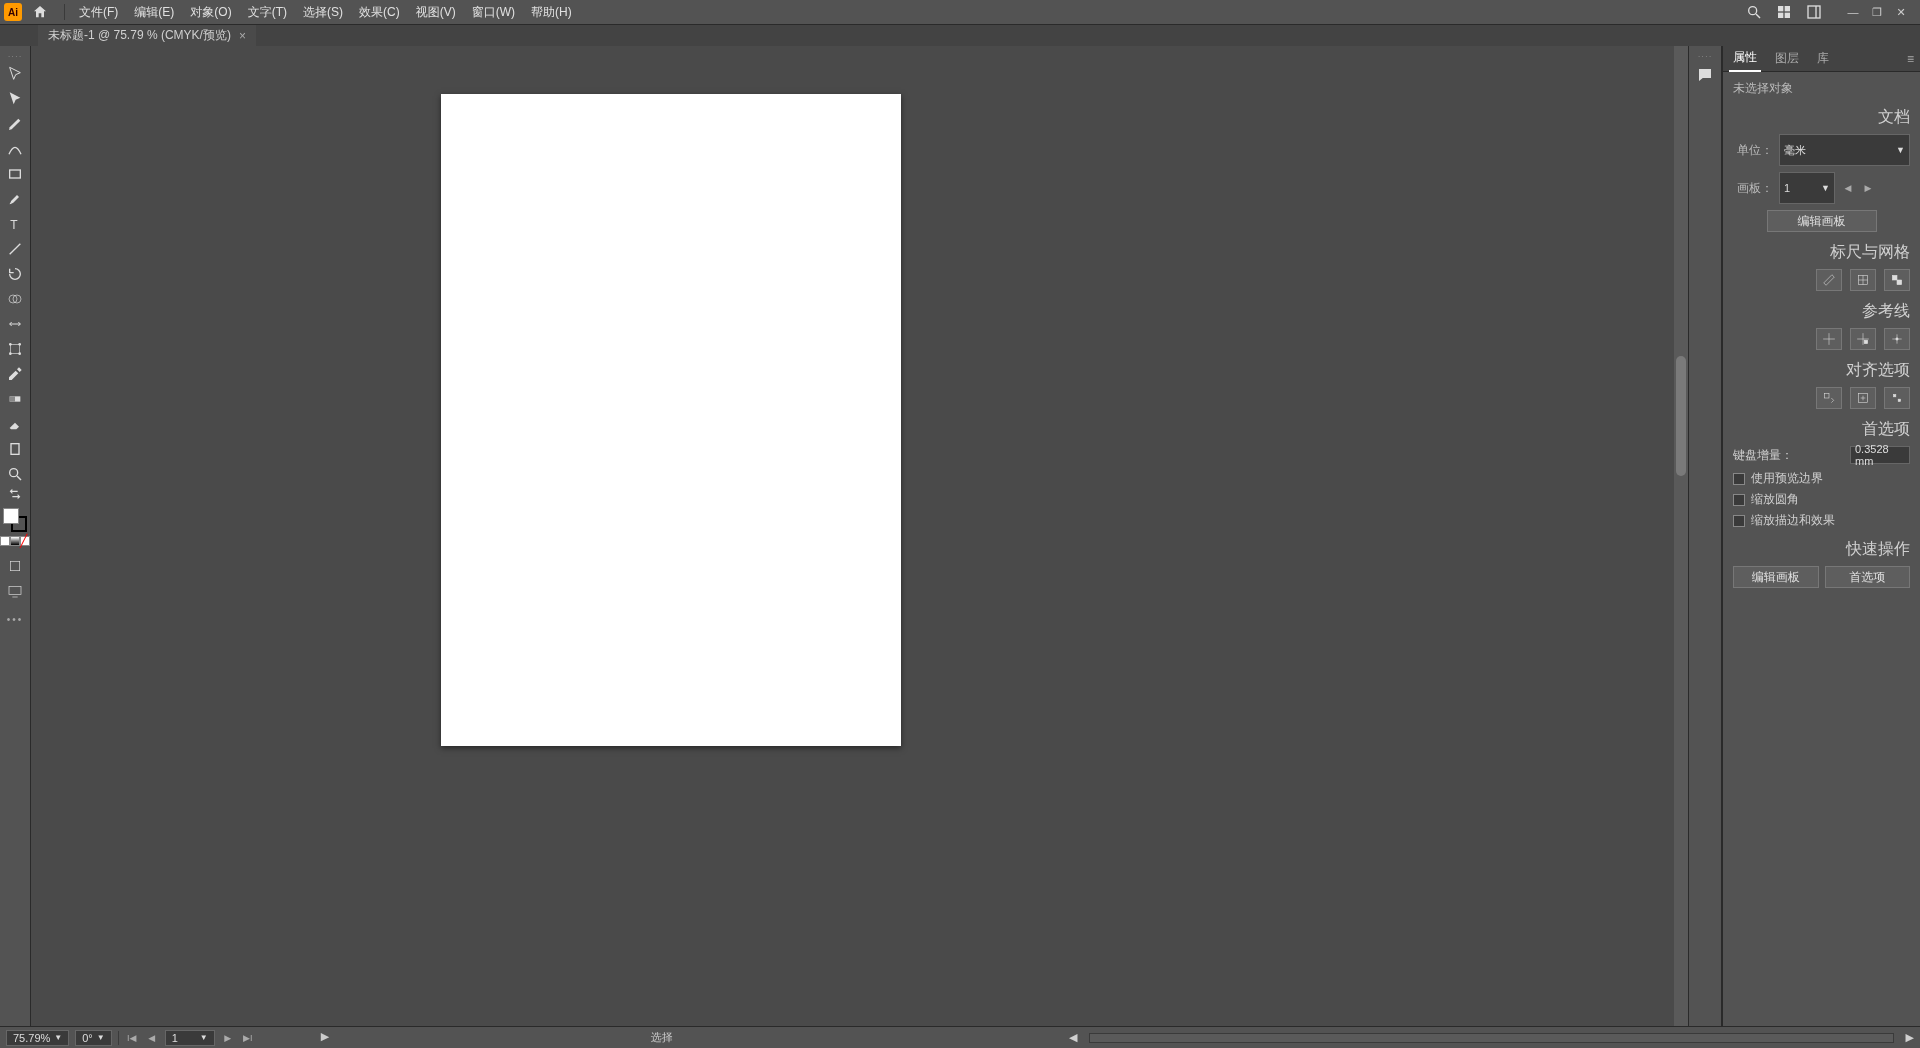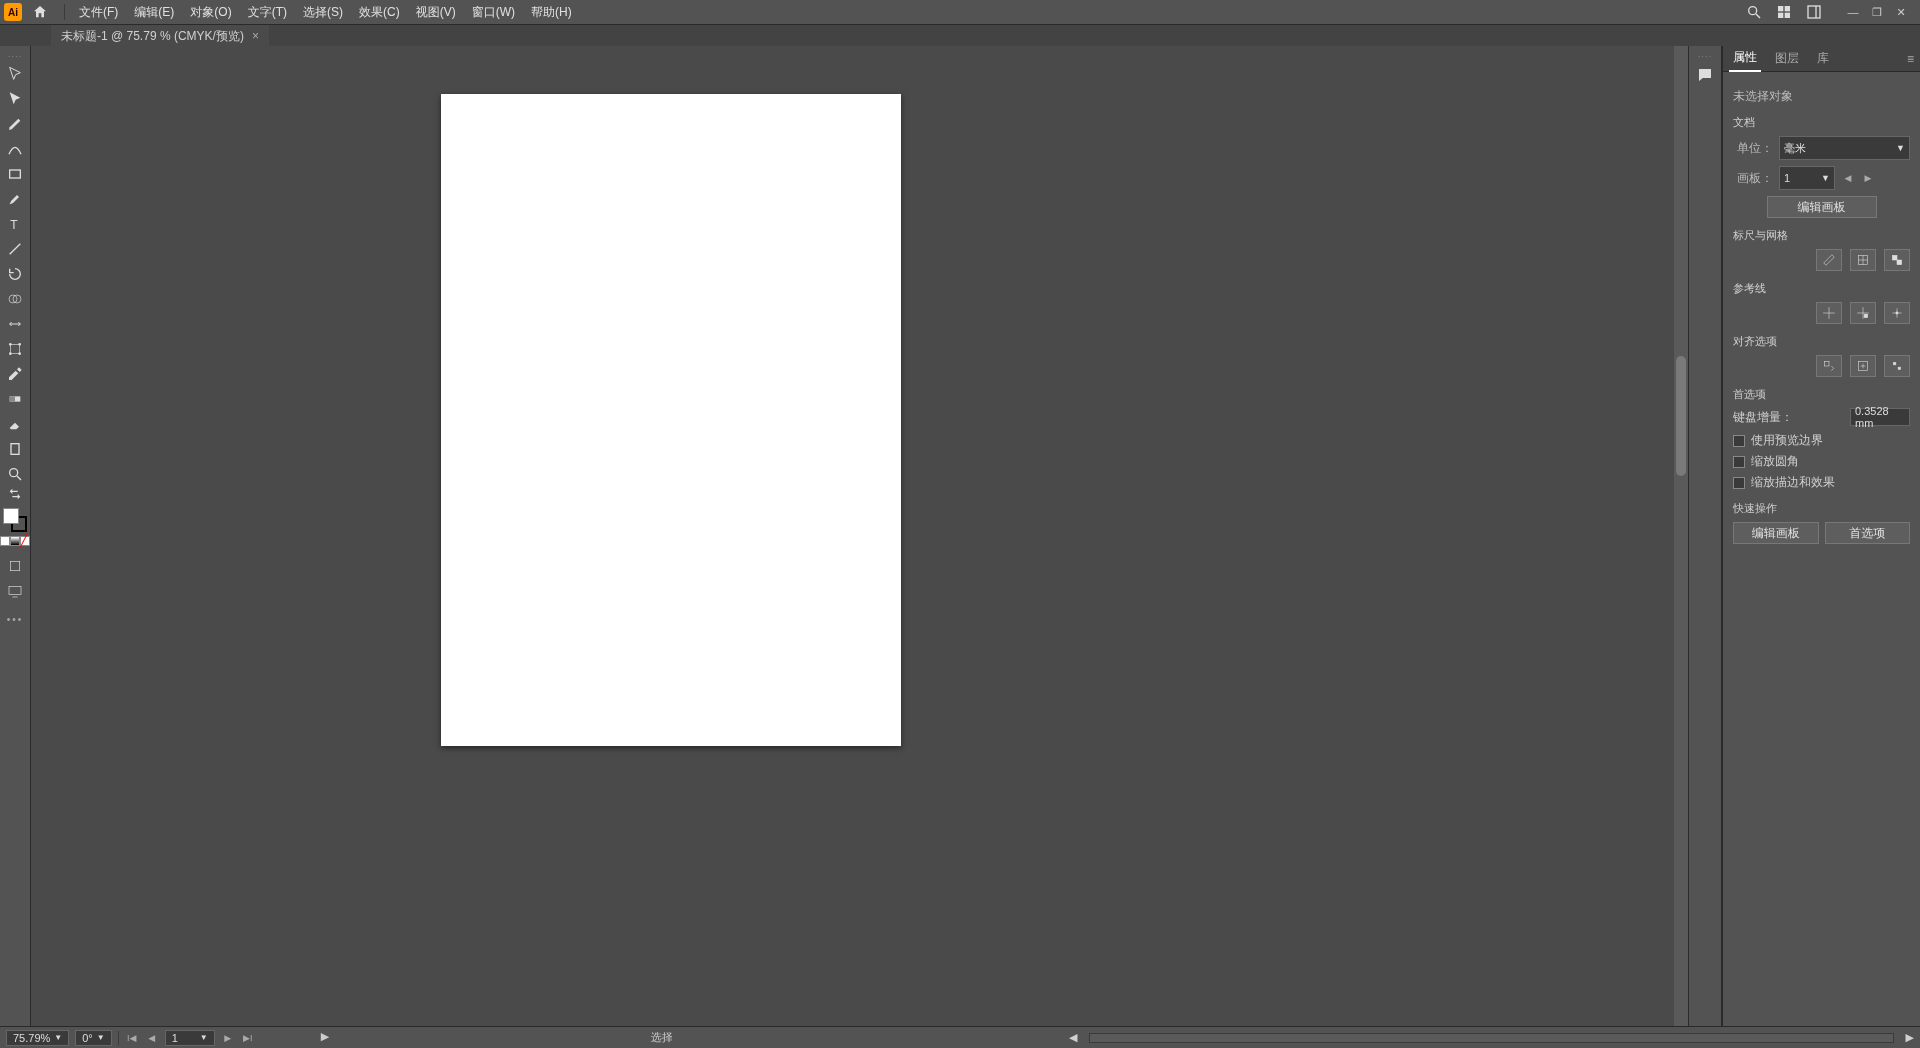"未标题-1 @ 75.79 % (CMYK/预览)" .tabbar { align-items: flex-start -> center; padding-left: 51px -> 38px }
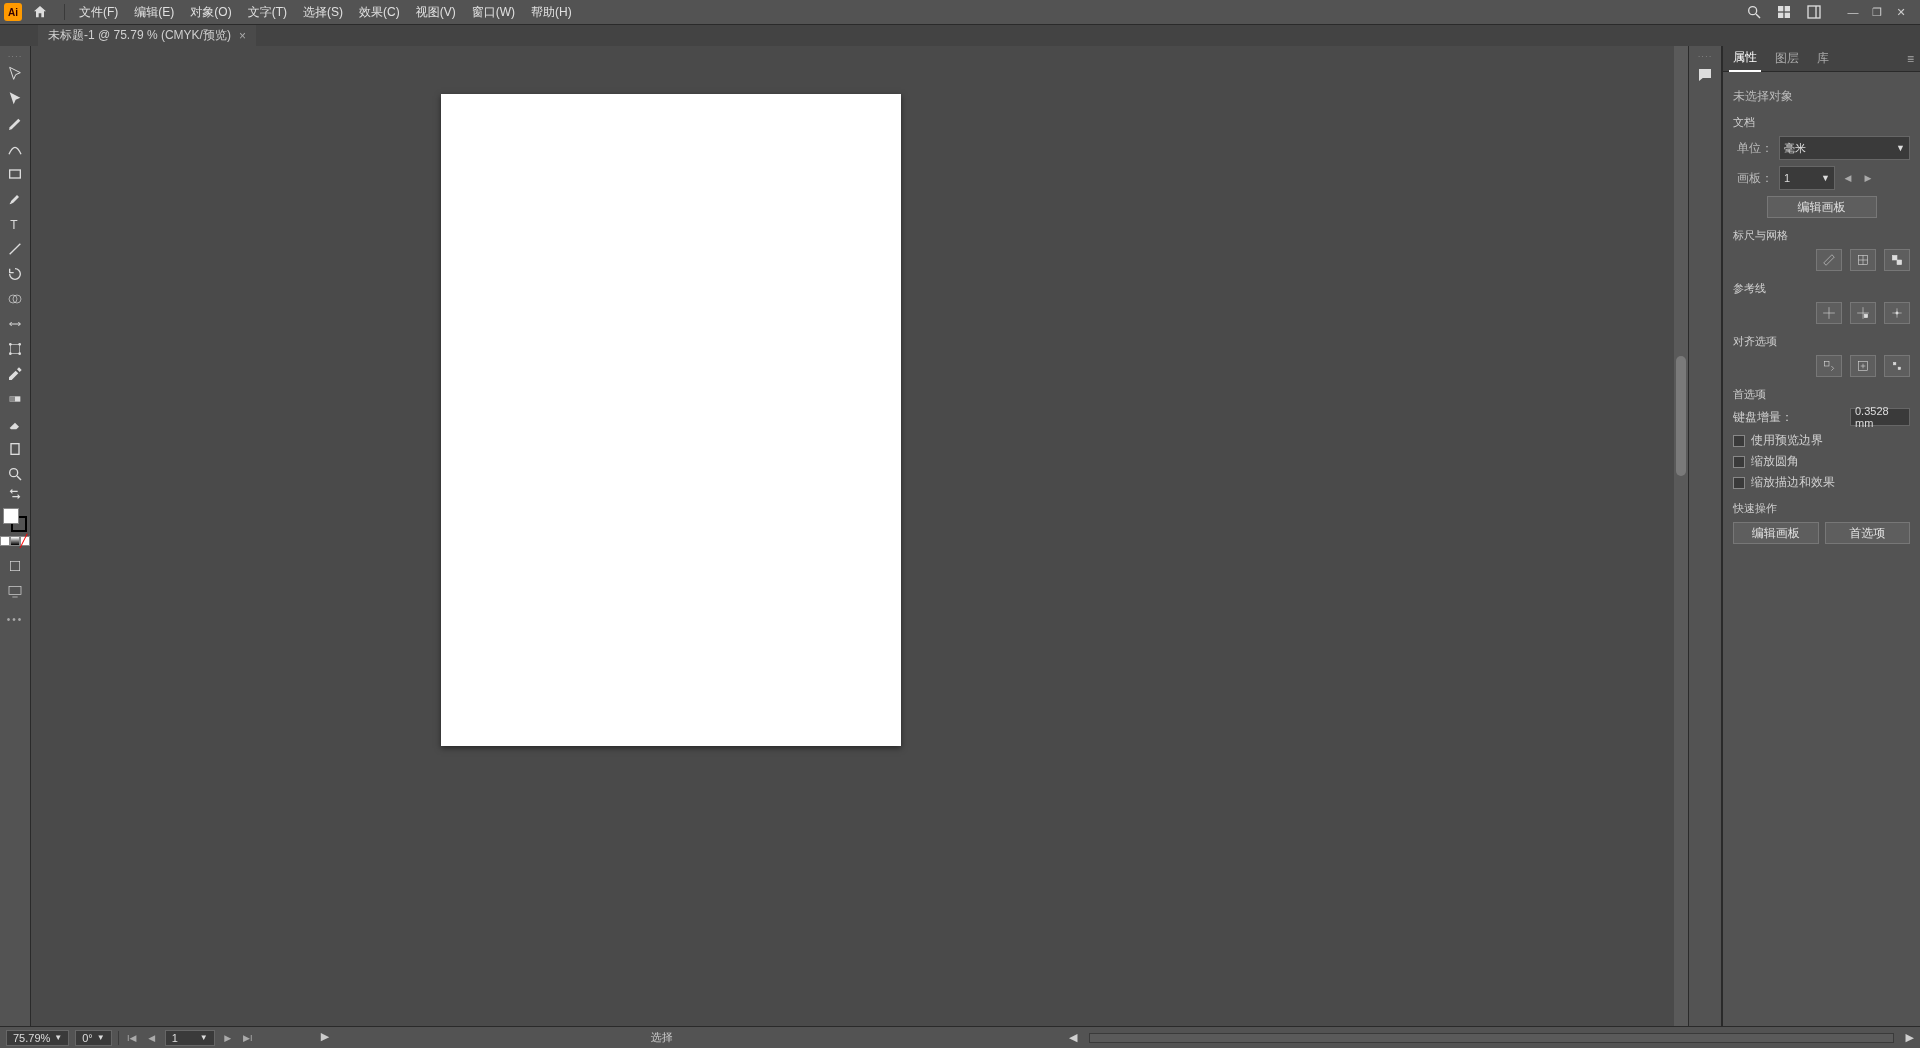"未选择对象" .panel-body { padding: 16px 10px -> 8px 10px }
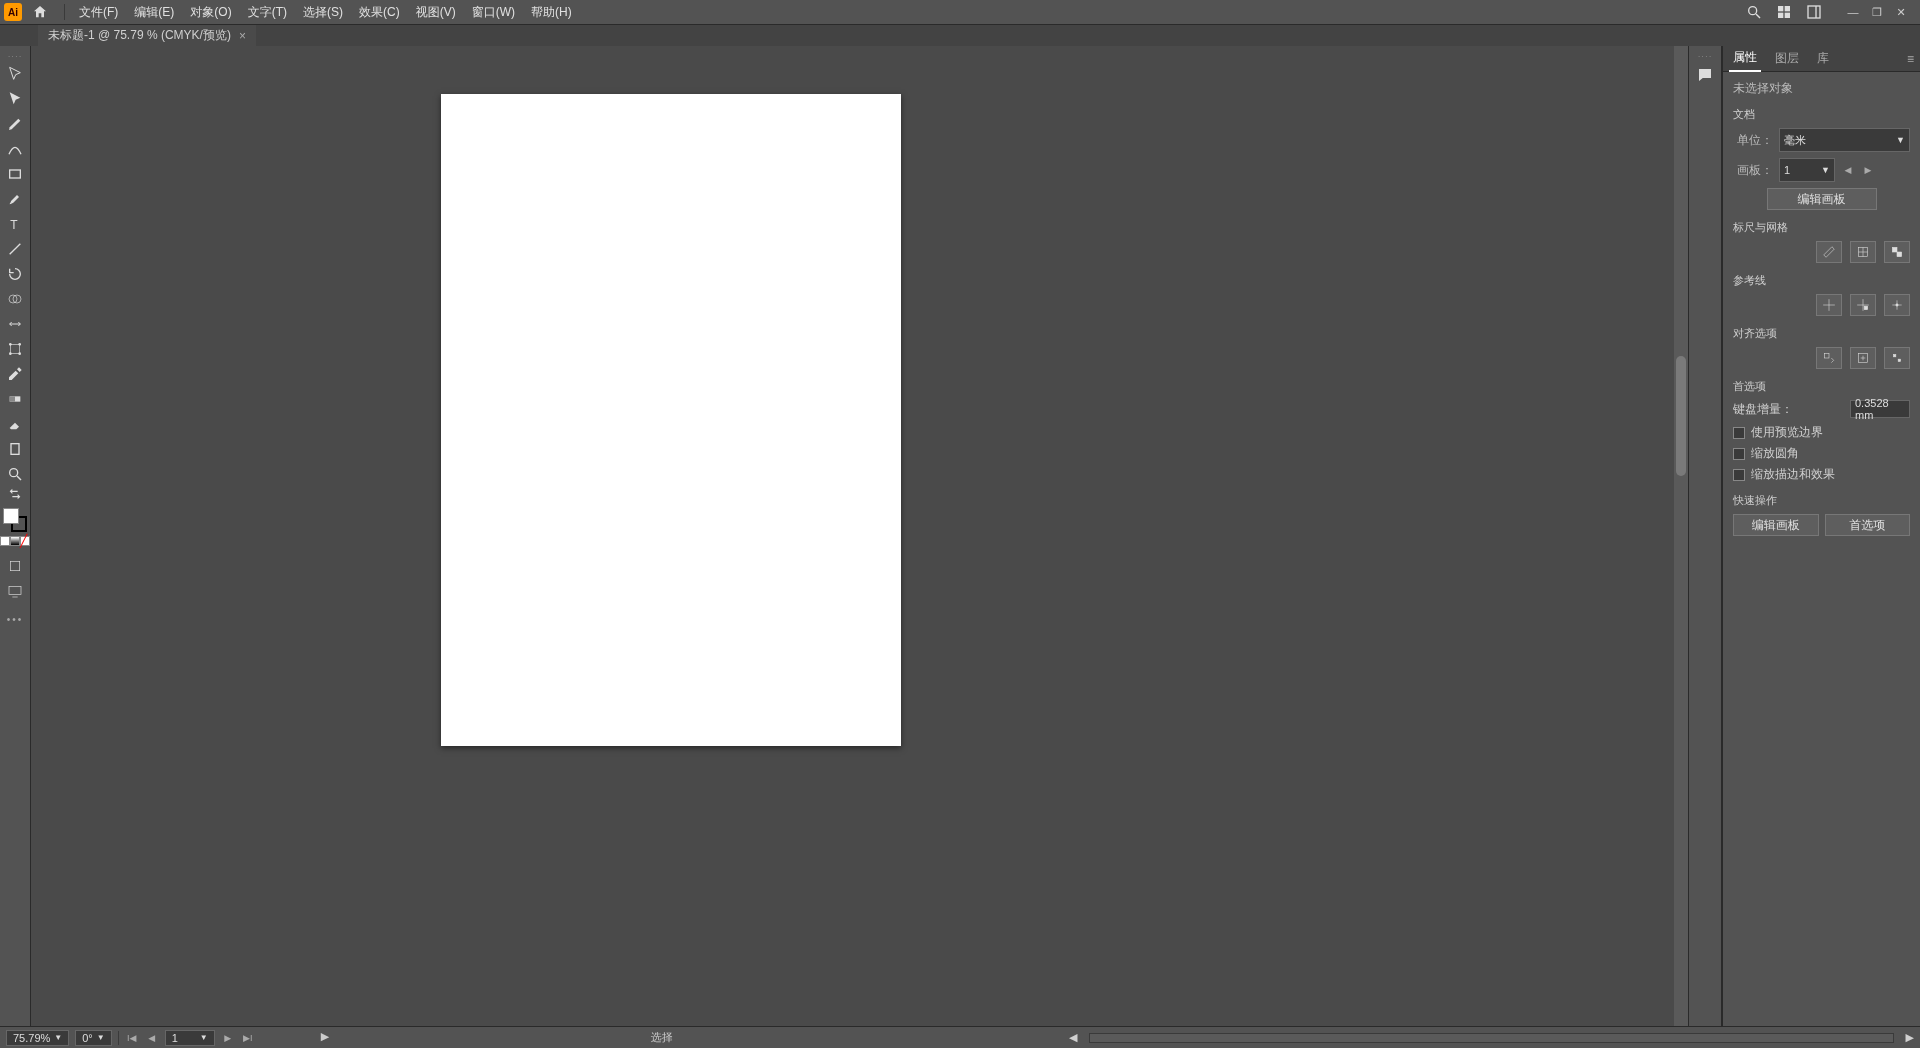"文档" .sect-title { font-size: 11px -> 16px; text-align: none -> right }
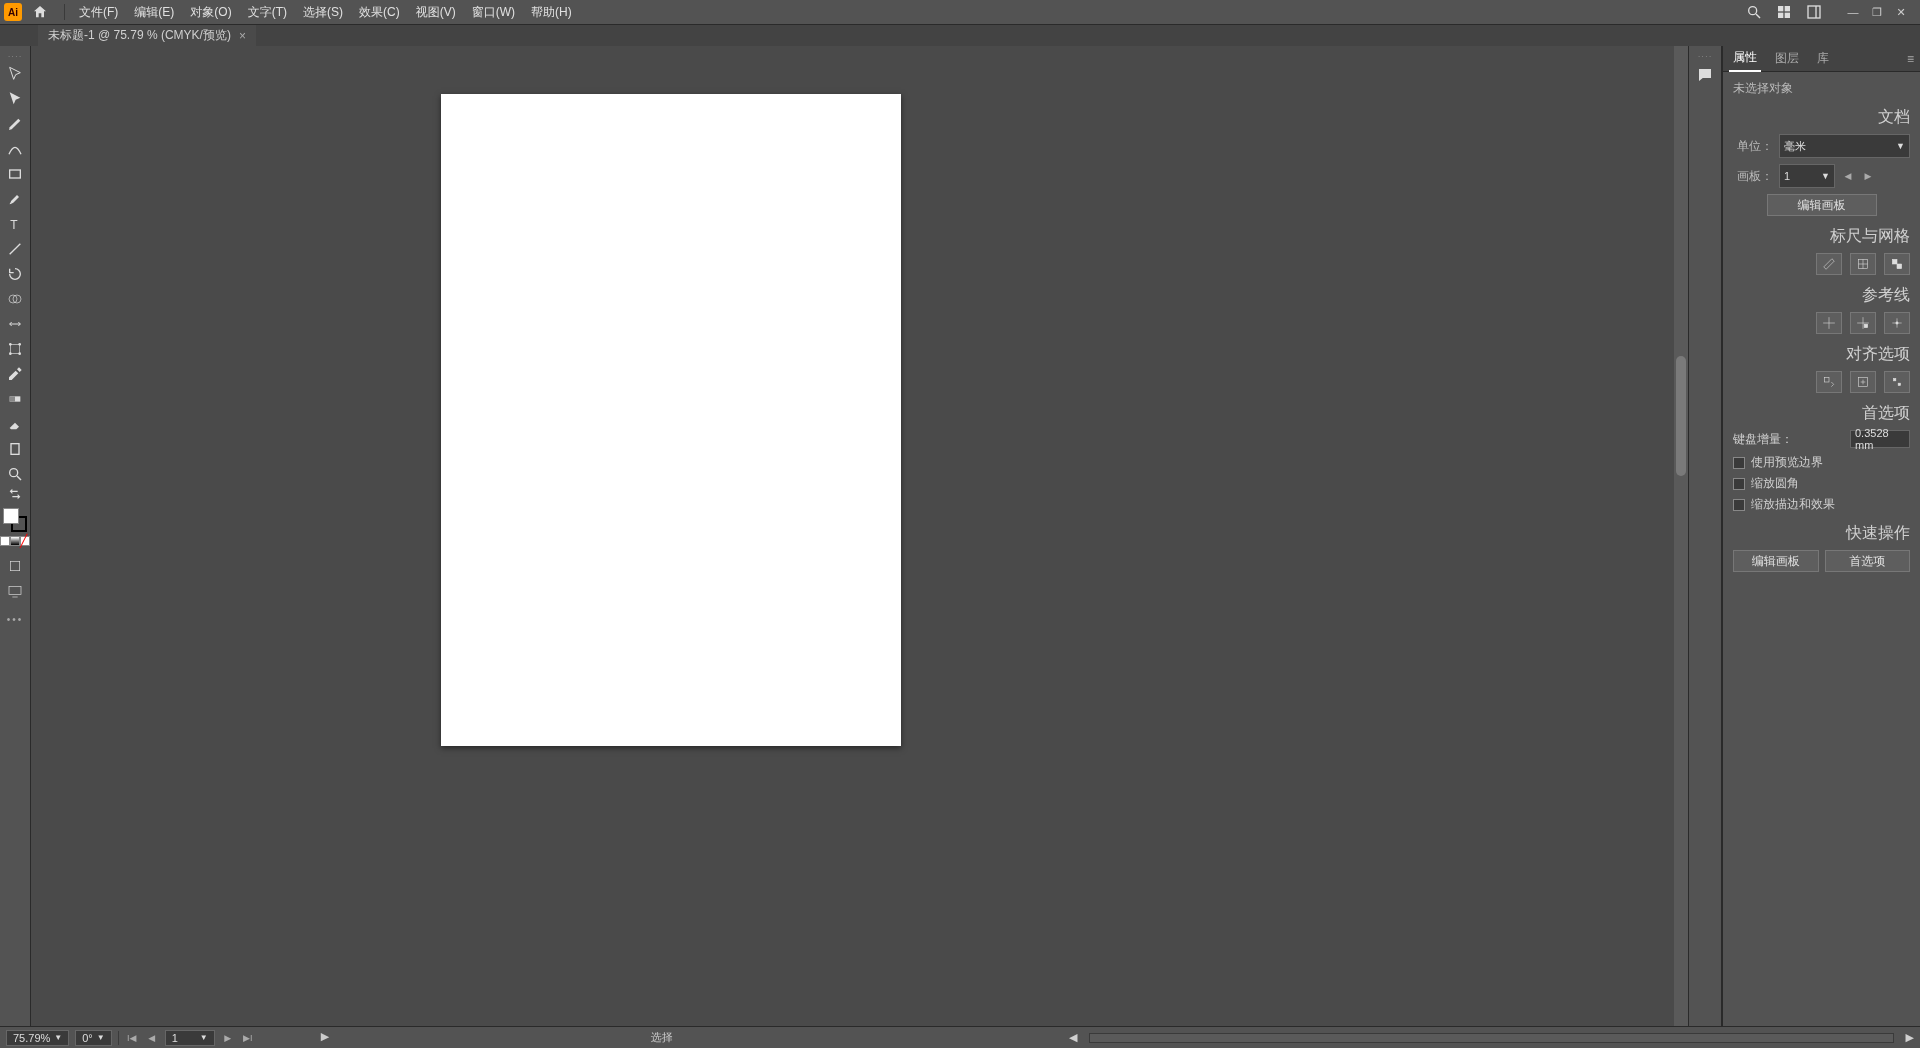"毫米" .sel { height: 24px -> 32px }
